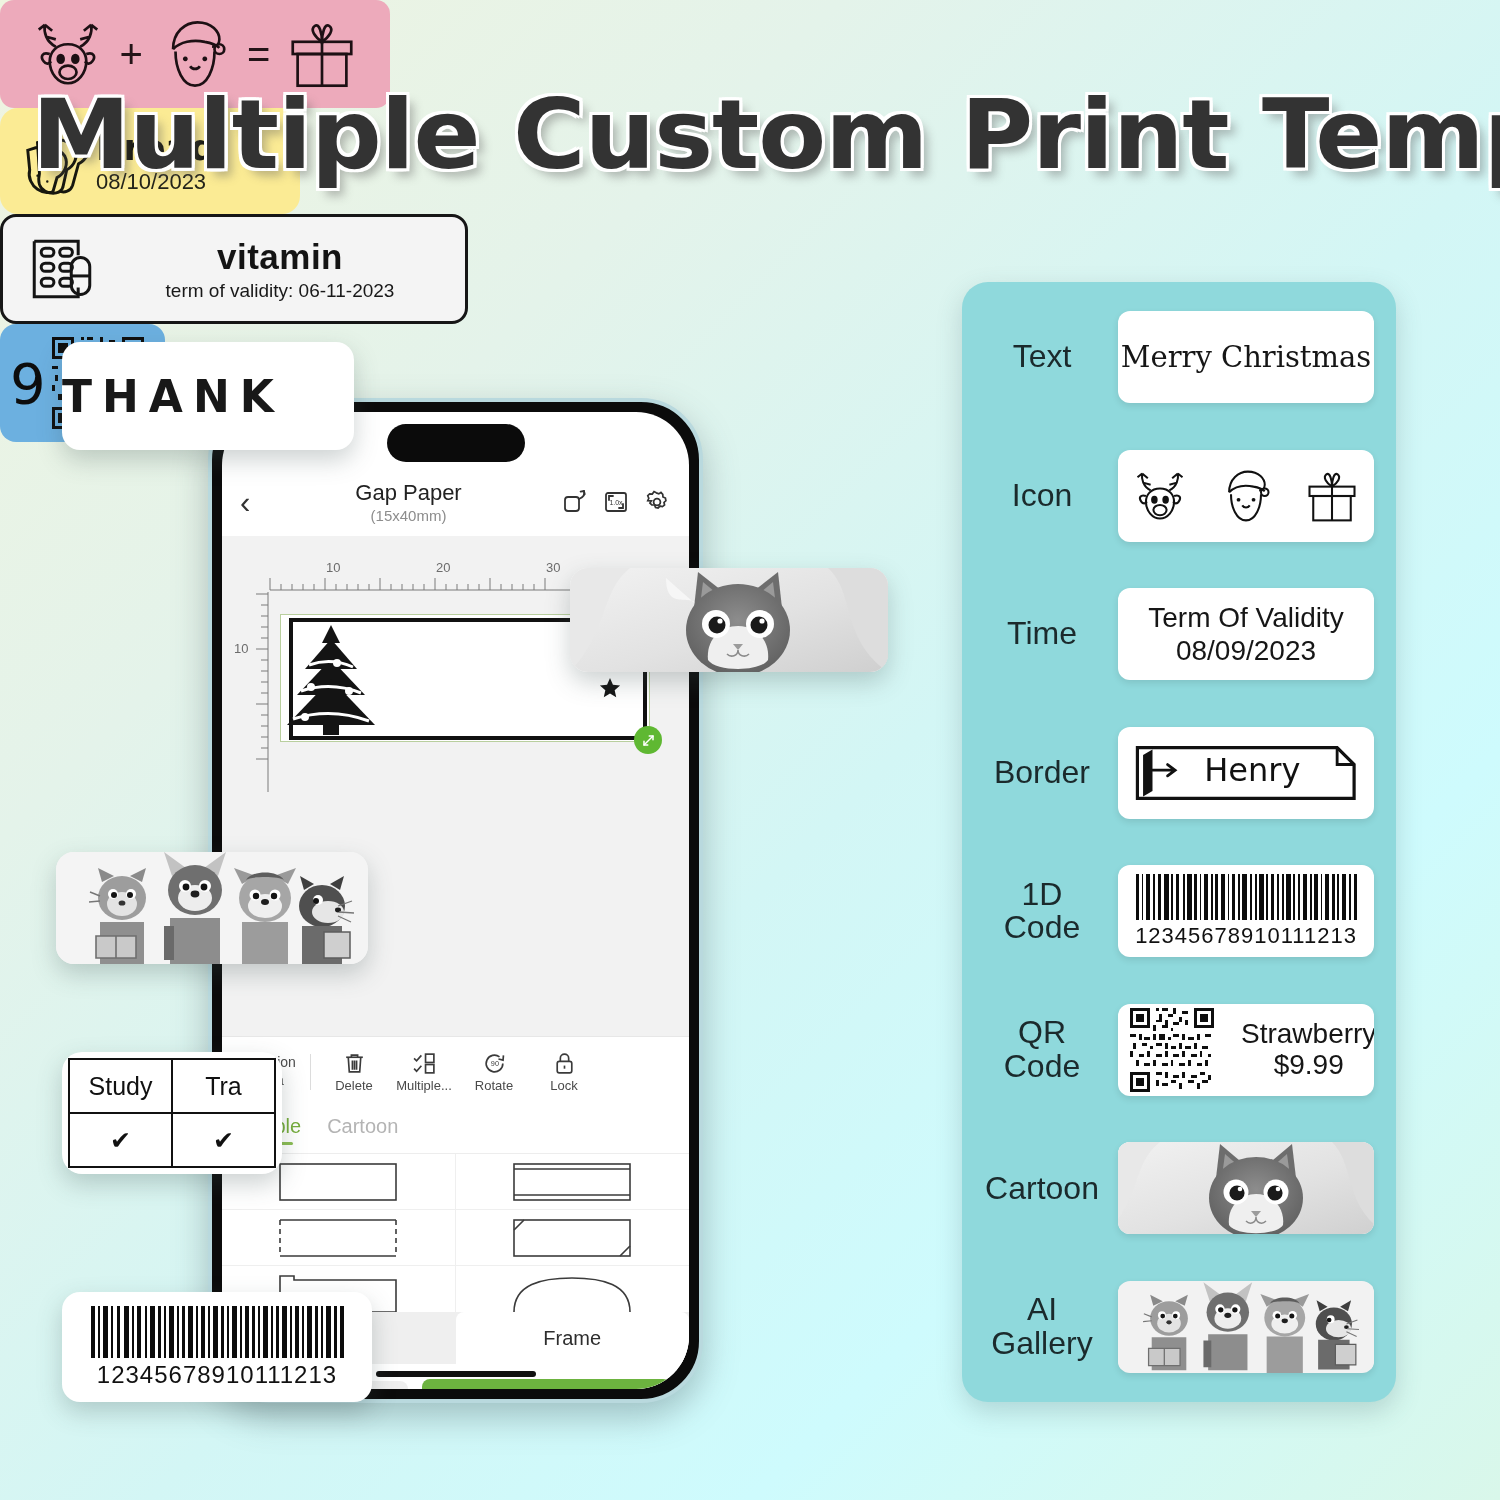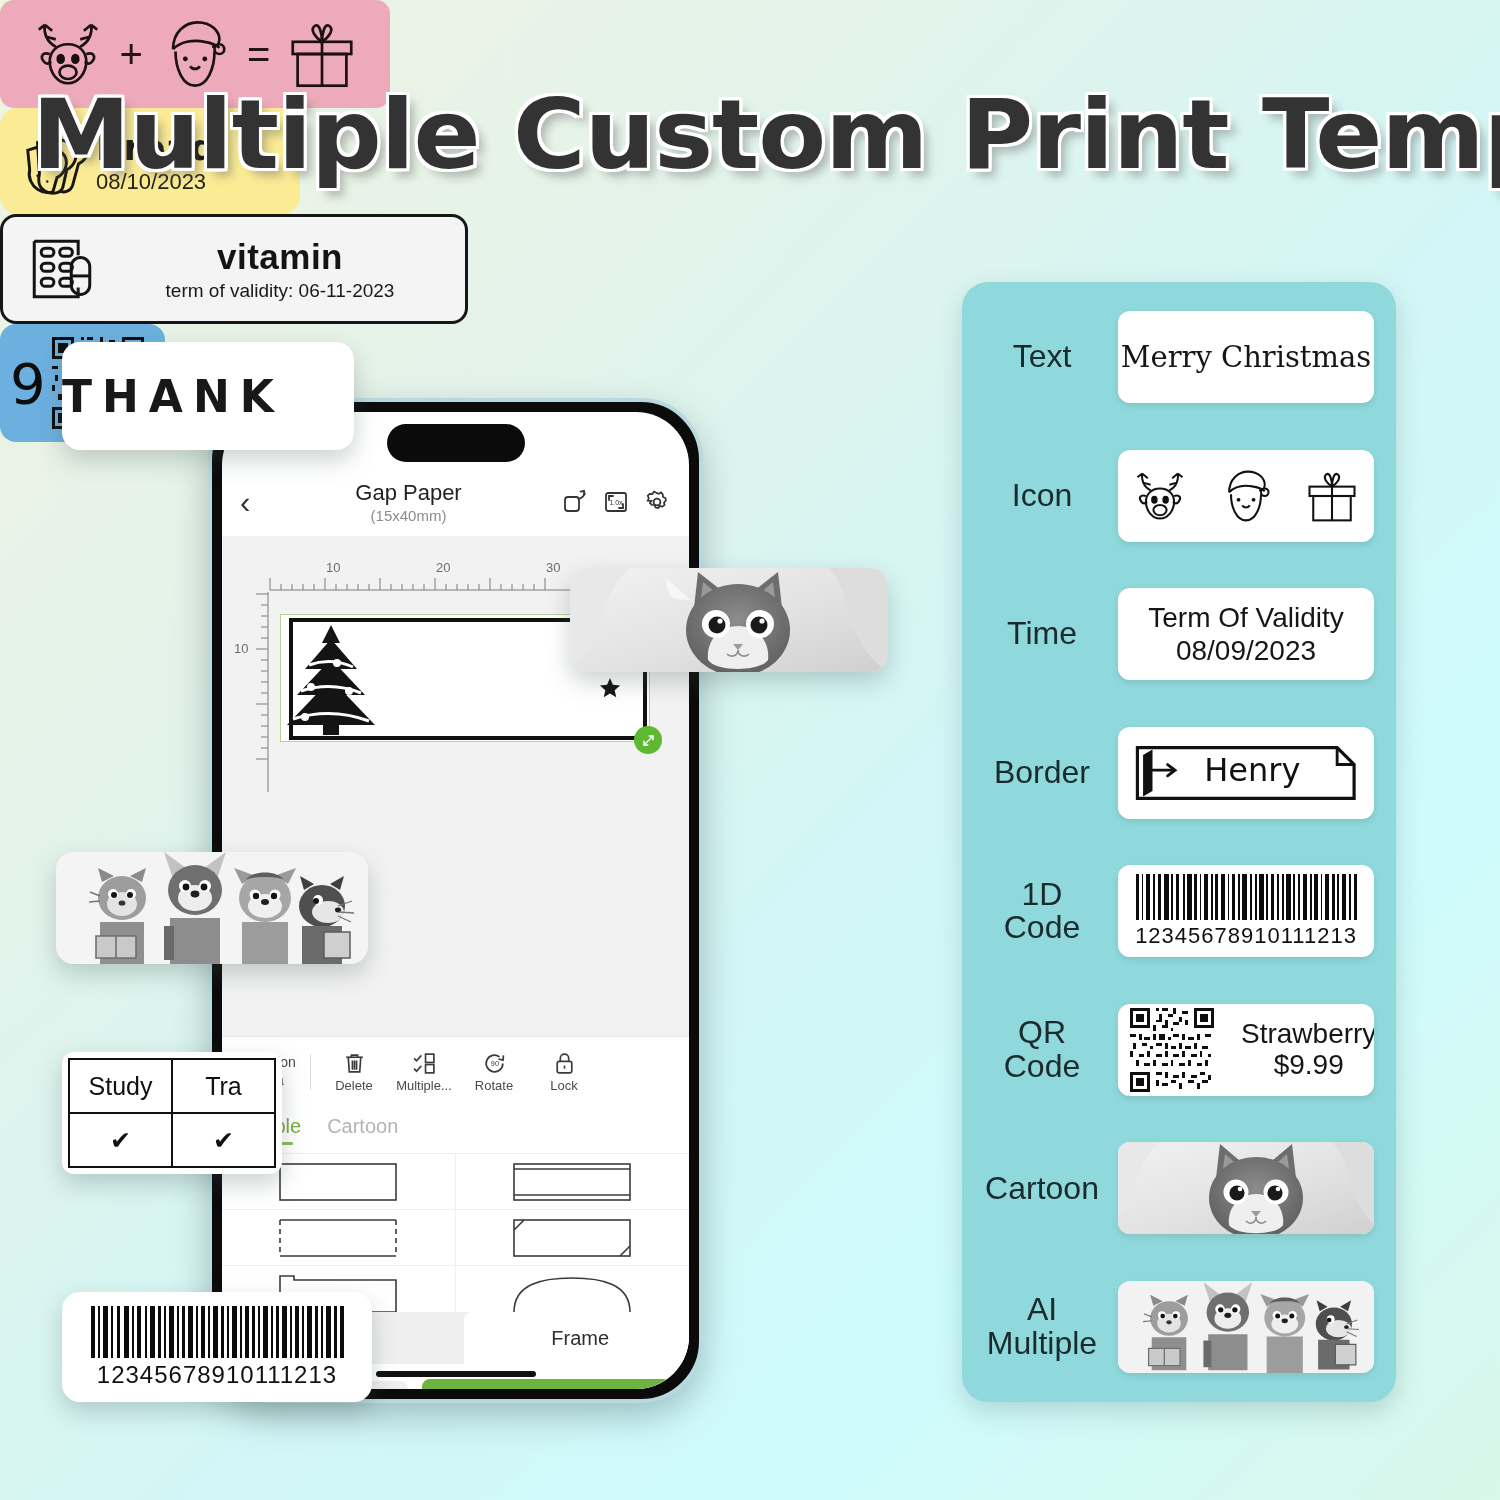"Study" #card-study { border-radius: 12px -> 20px }
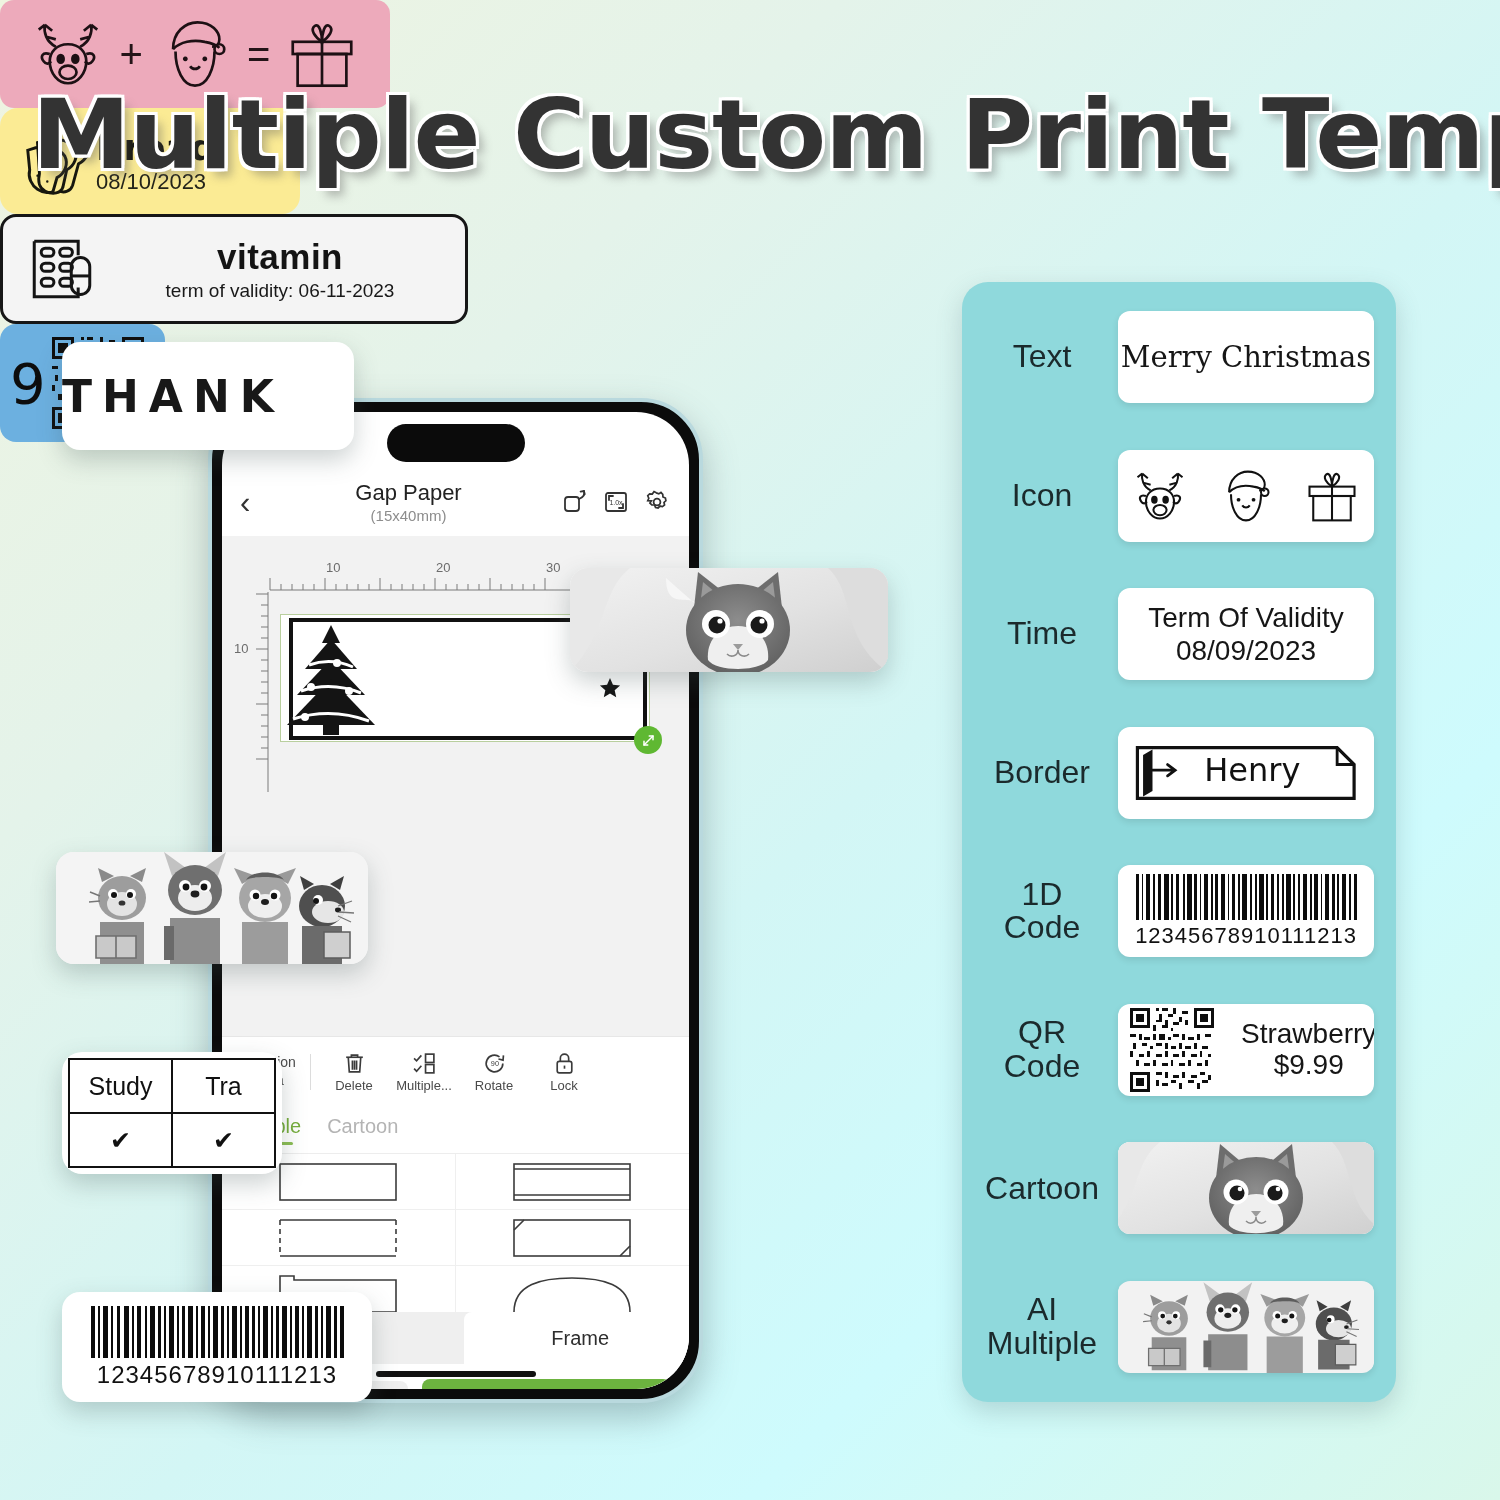"Frame" #bottom-tabs { margin-left: 8px -> none }
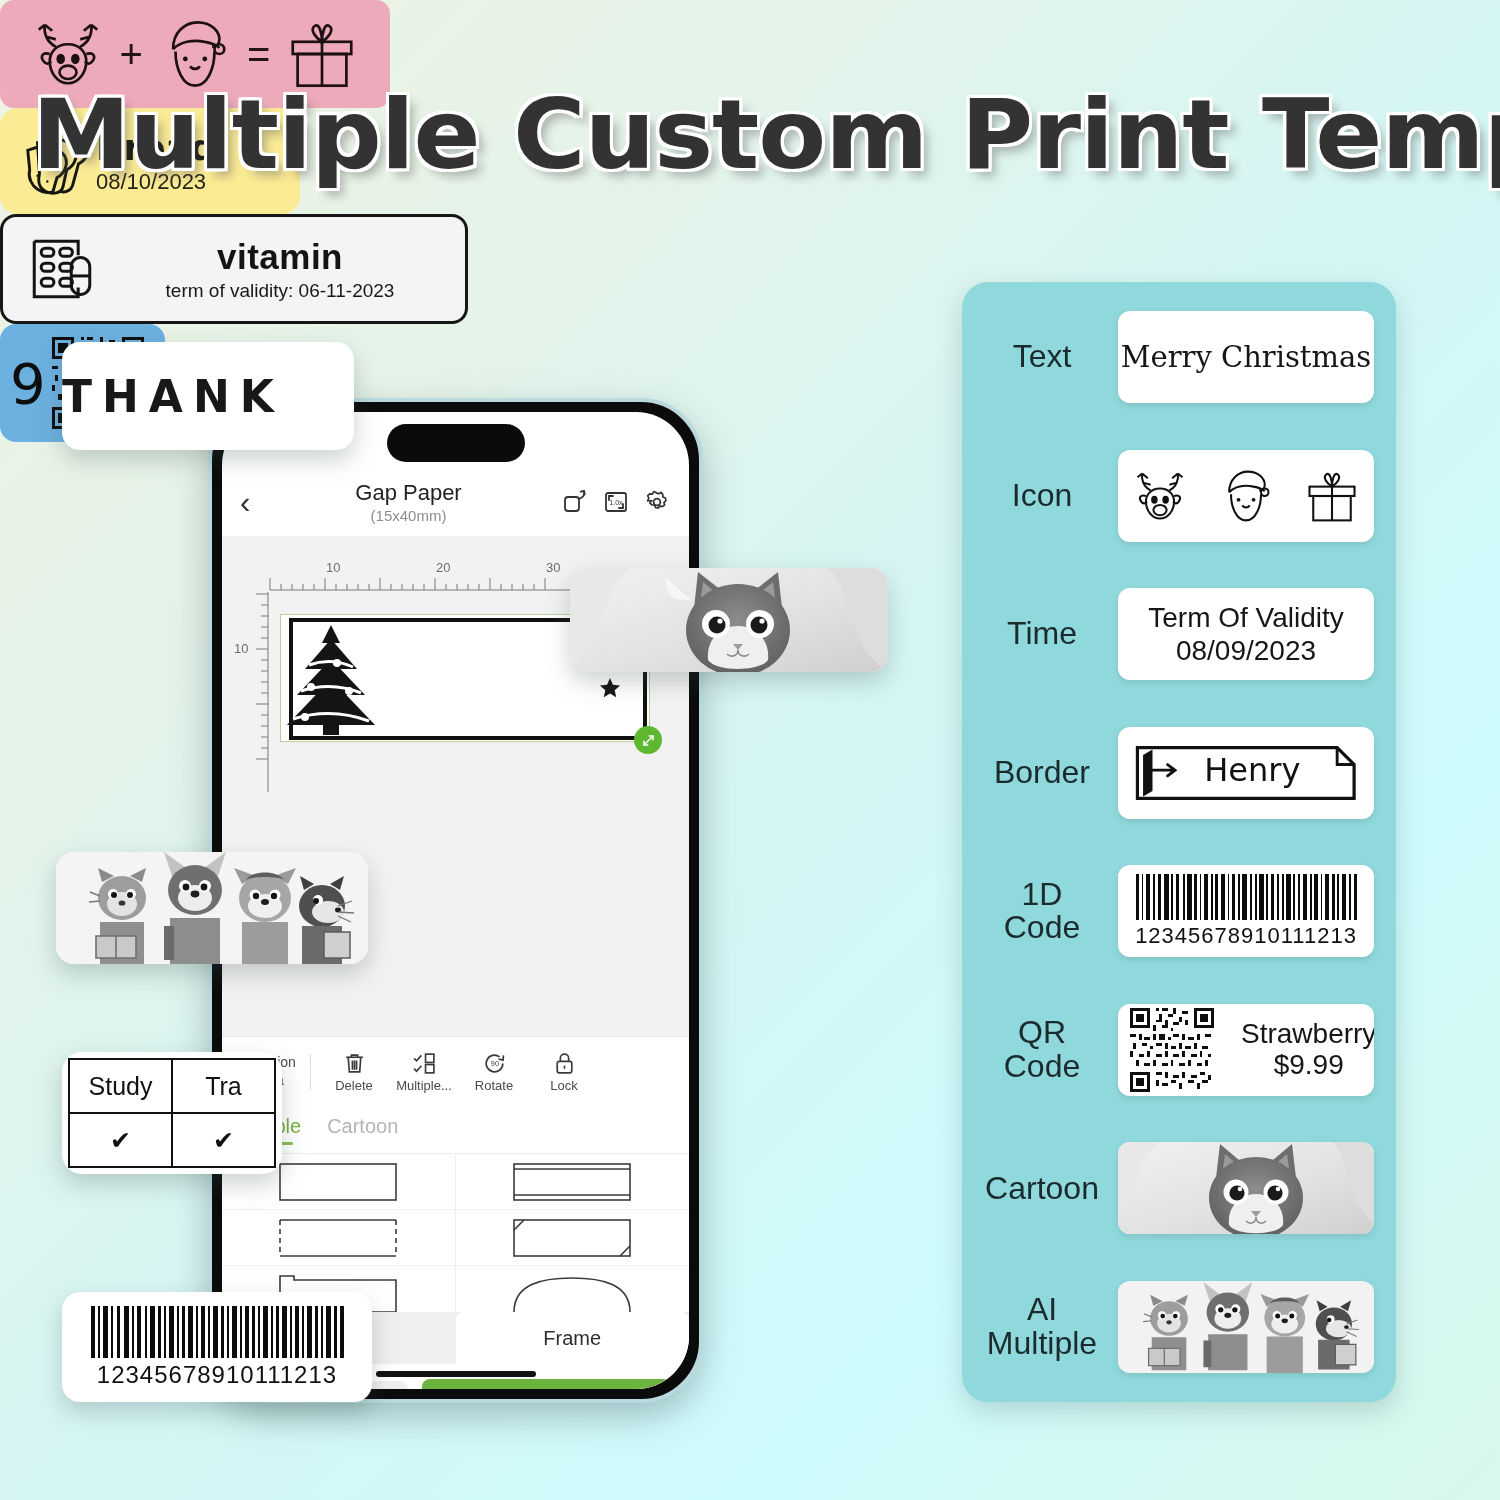"Multiple" div { text: Multiple -> Gallery }
